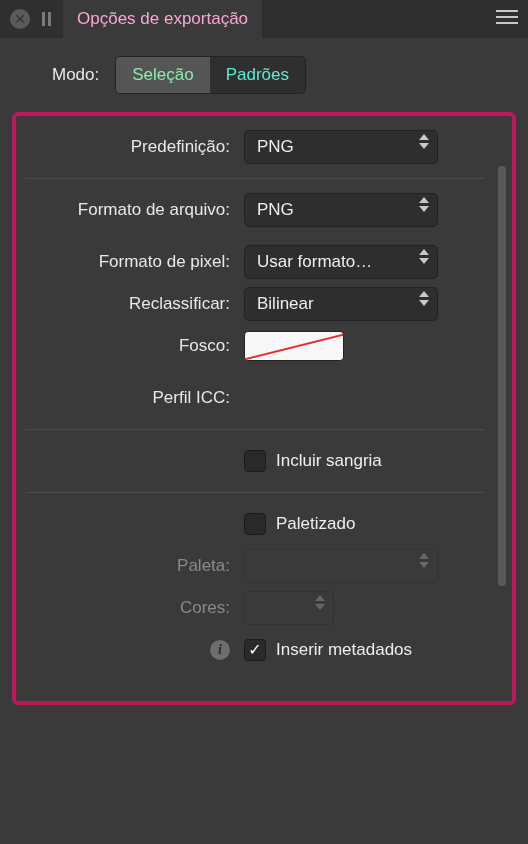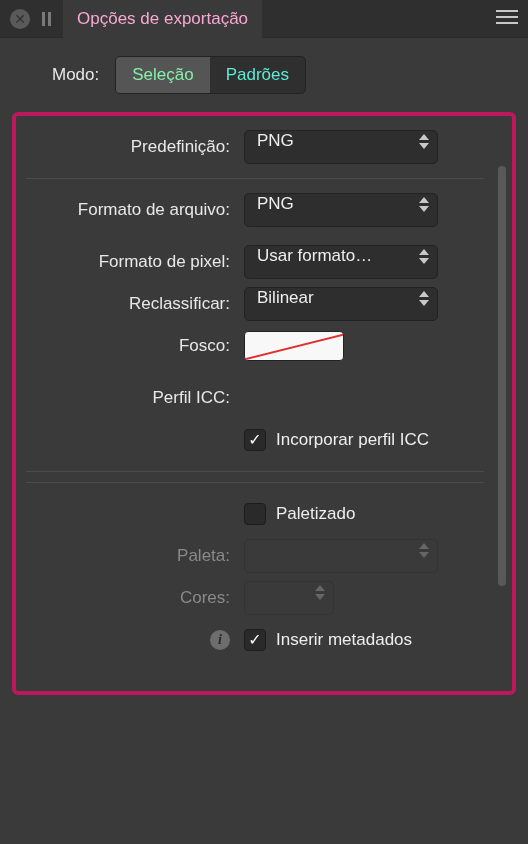"PNG" .dropdown { align-items: flex-start -> center }
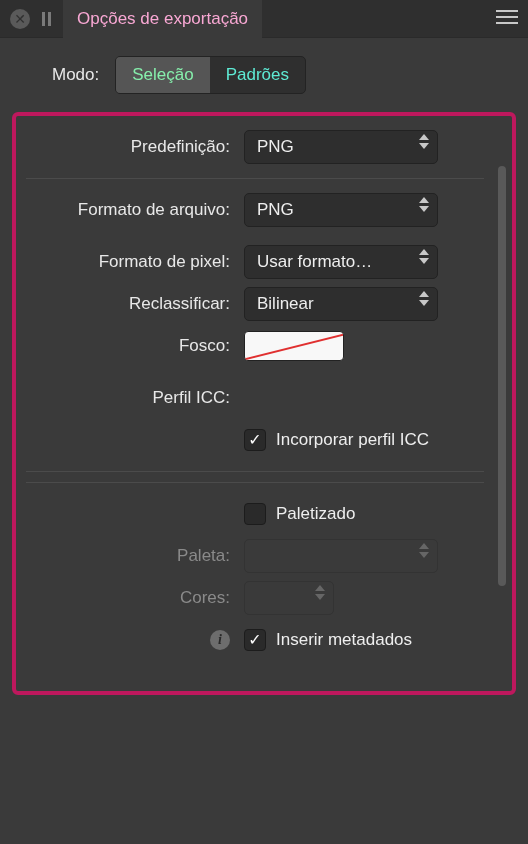"Incorporar perfil ICC" div.row { html: <div> <div></div> <div> <div></div> <span>Incorporar perfil ICC</span> </div> </div> -> none }
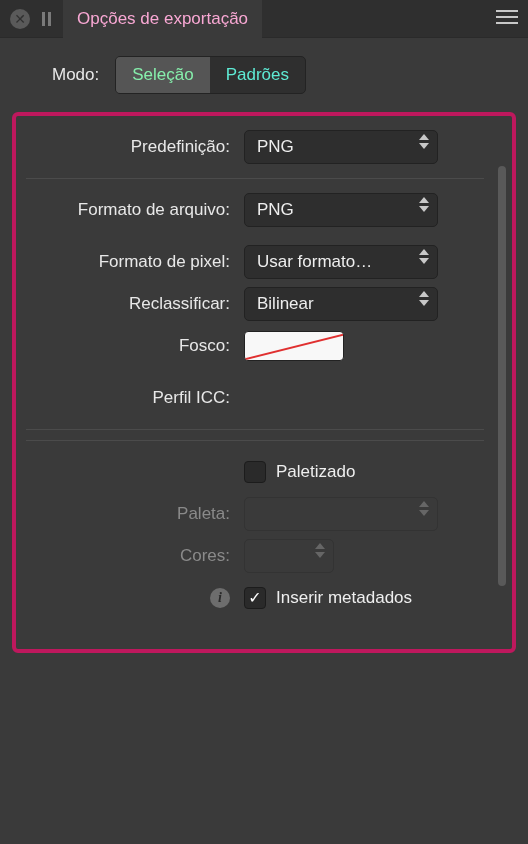"Incluir sangria" div.row { html: none -> <div> <div></div> <div> <div></div> <span>Incluir sangria</span> </div> </div> }
